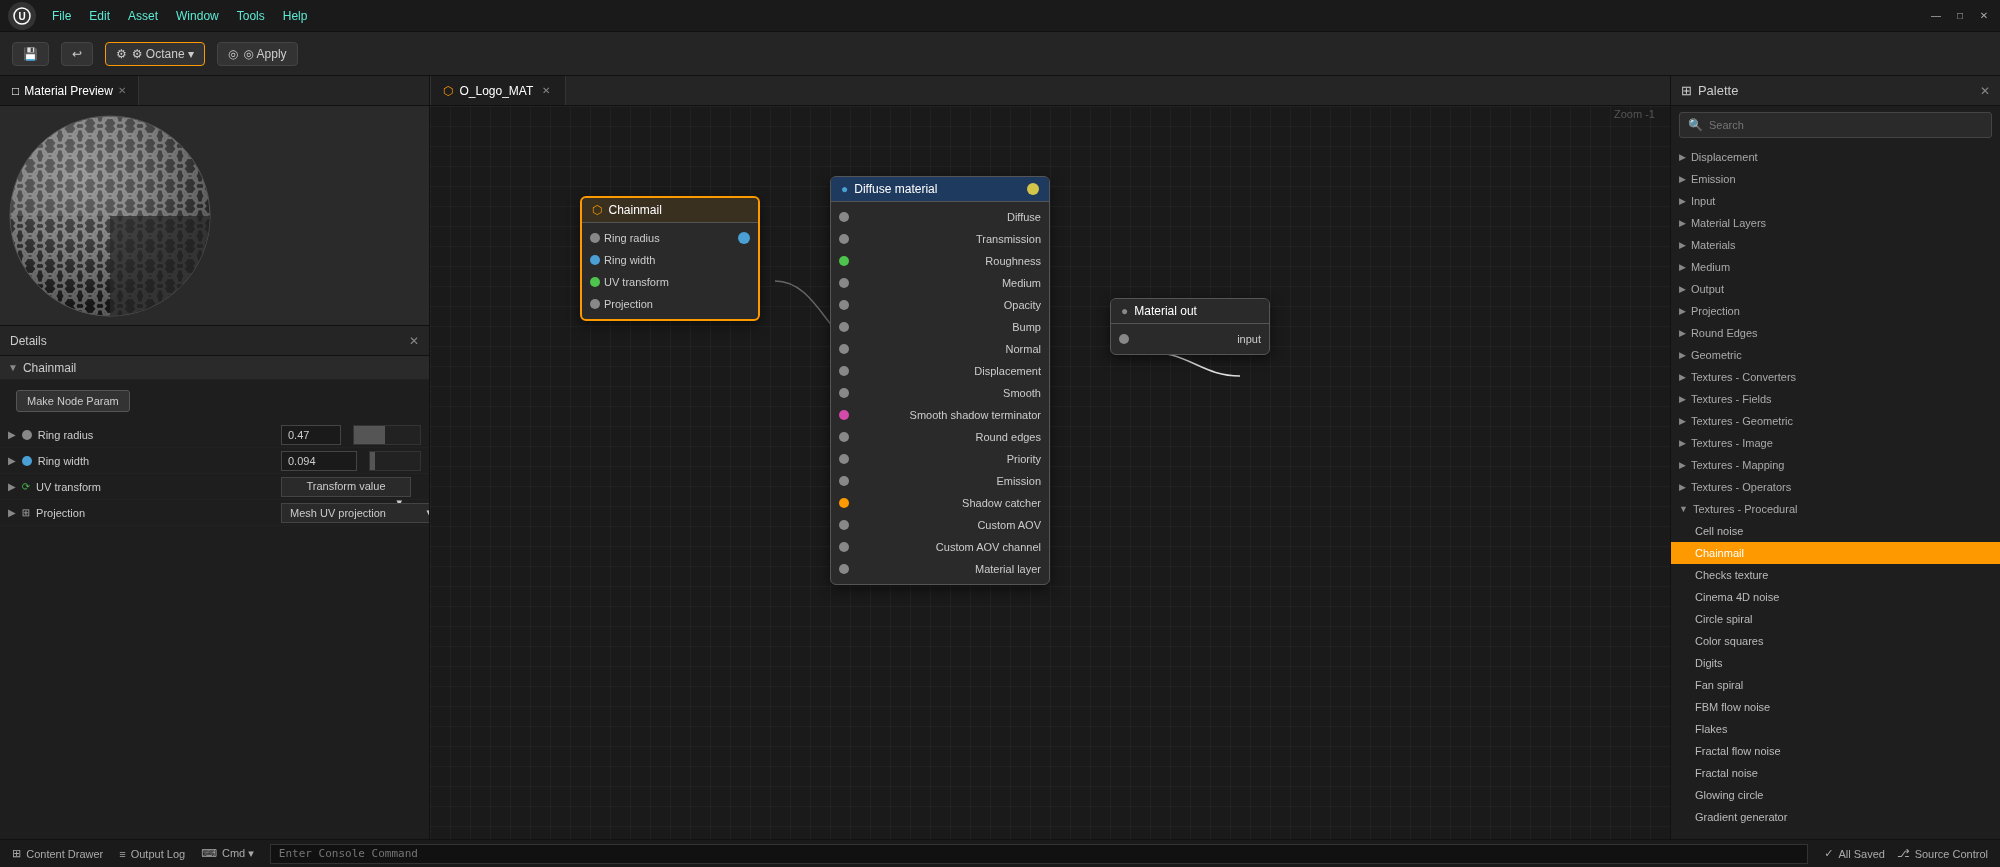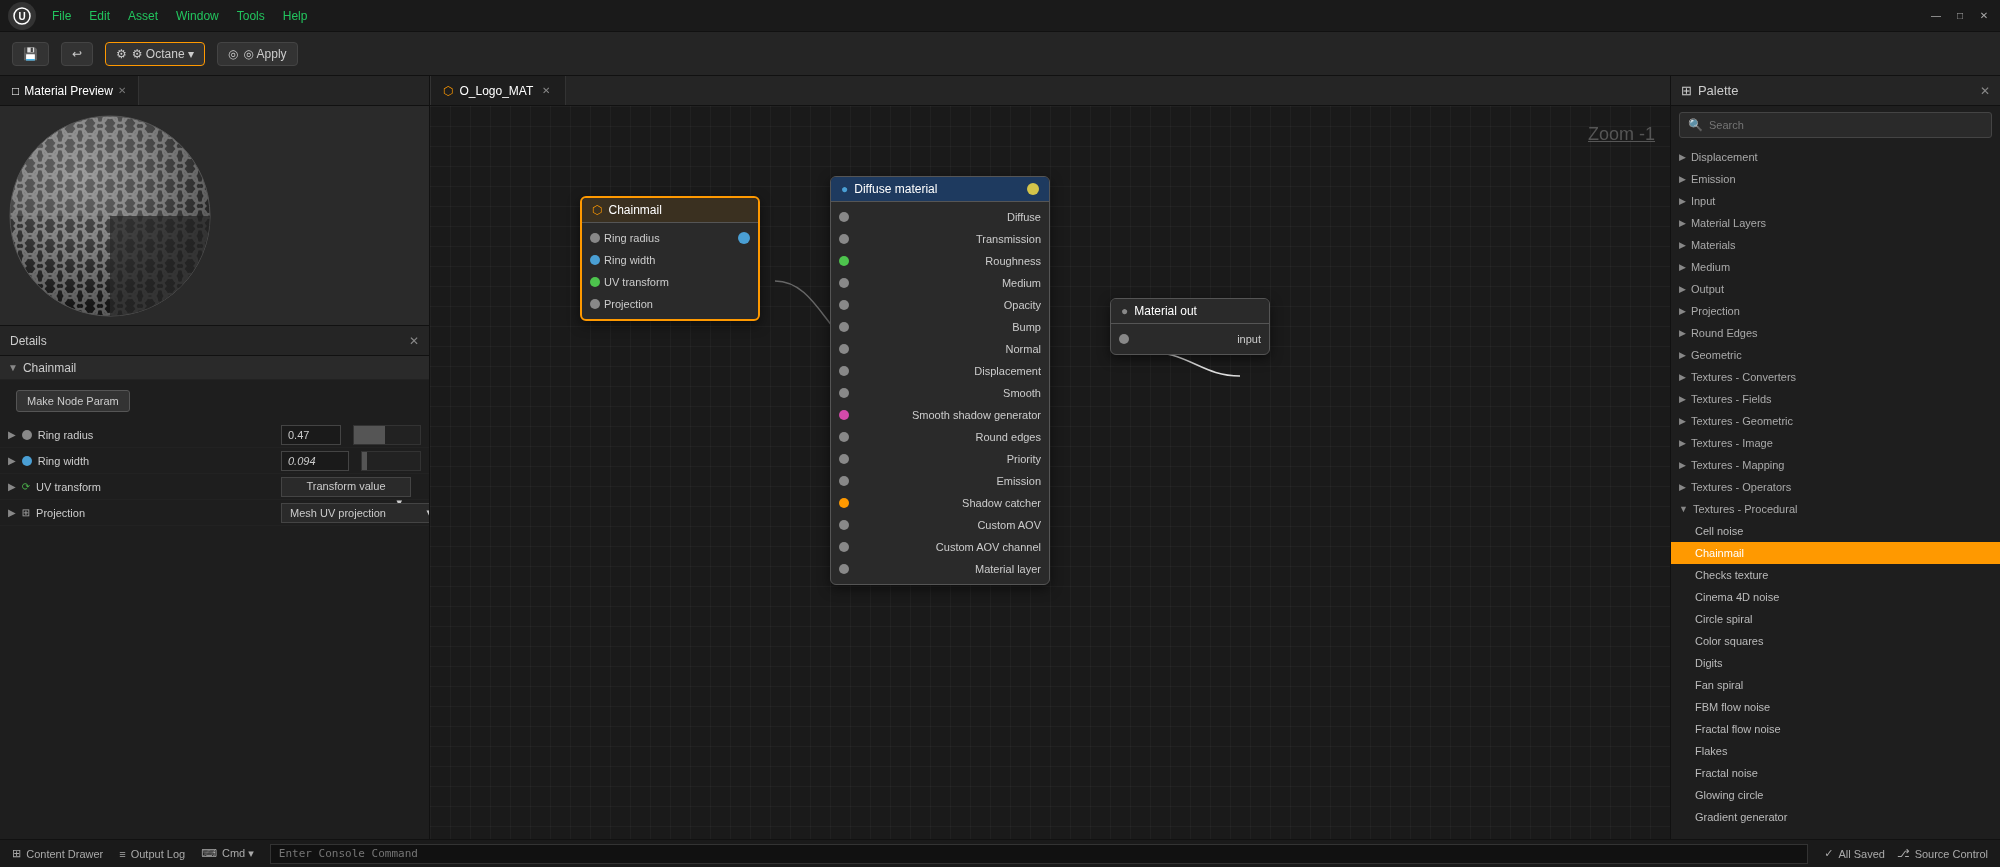"File" .menu-item { color: #22c55e -> #5eead4 }
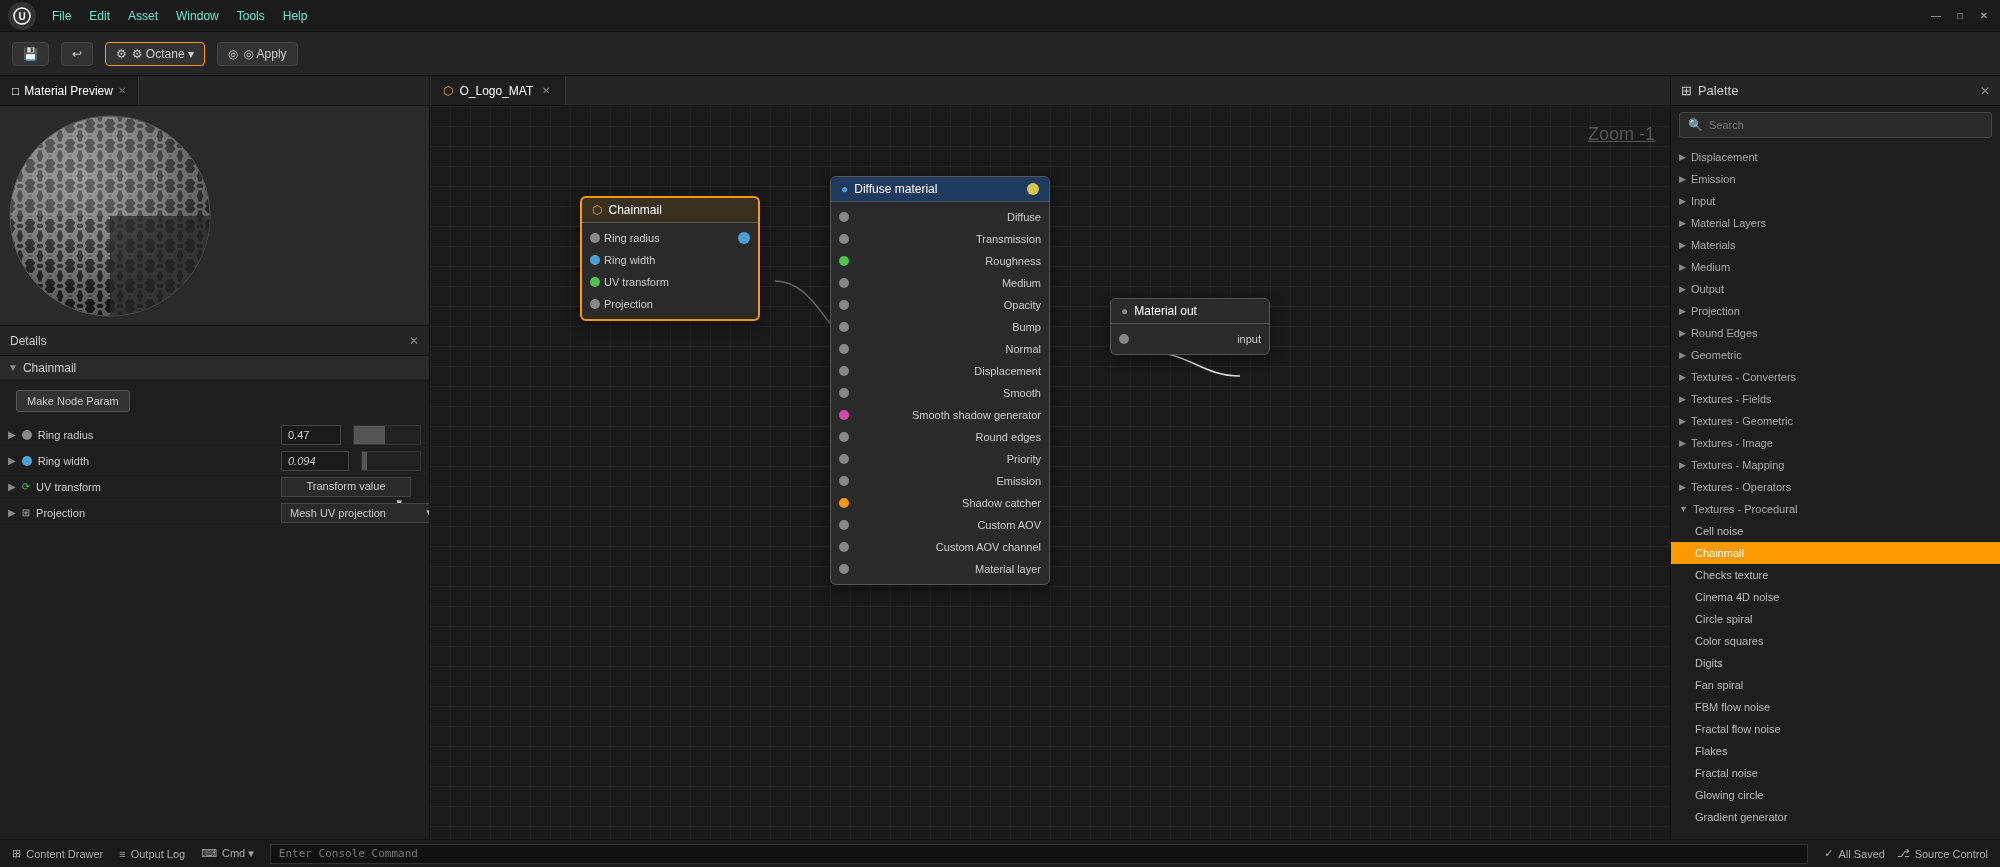"Zoom -1" .zoom-indicator { font-size: 18px -> 11px; text-decoration: underline -> none; top: 18px -> 2px }
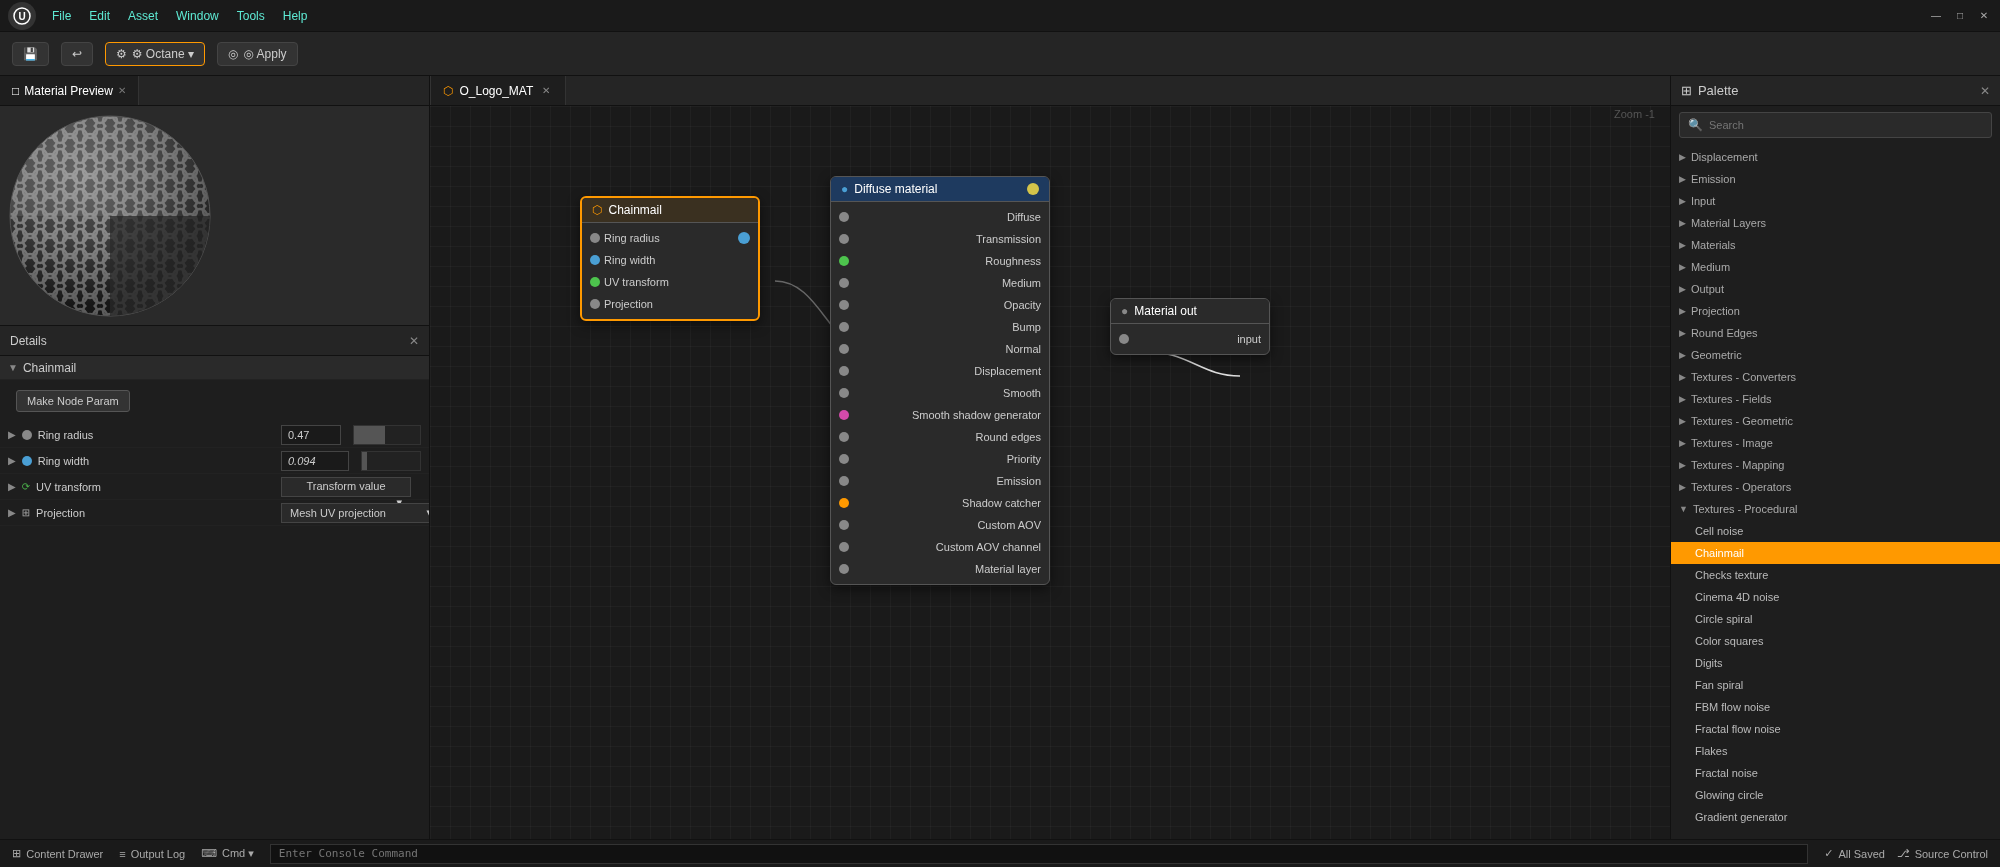"Smooth shadow generator" span { text: generator -> terminator }
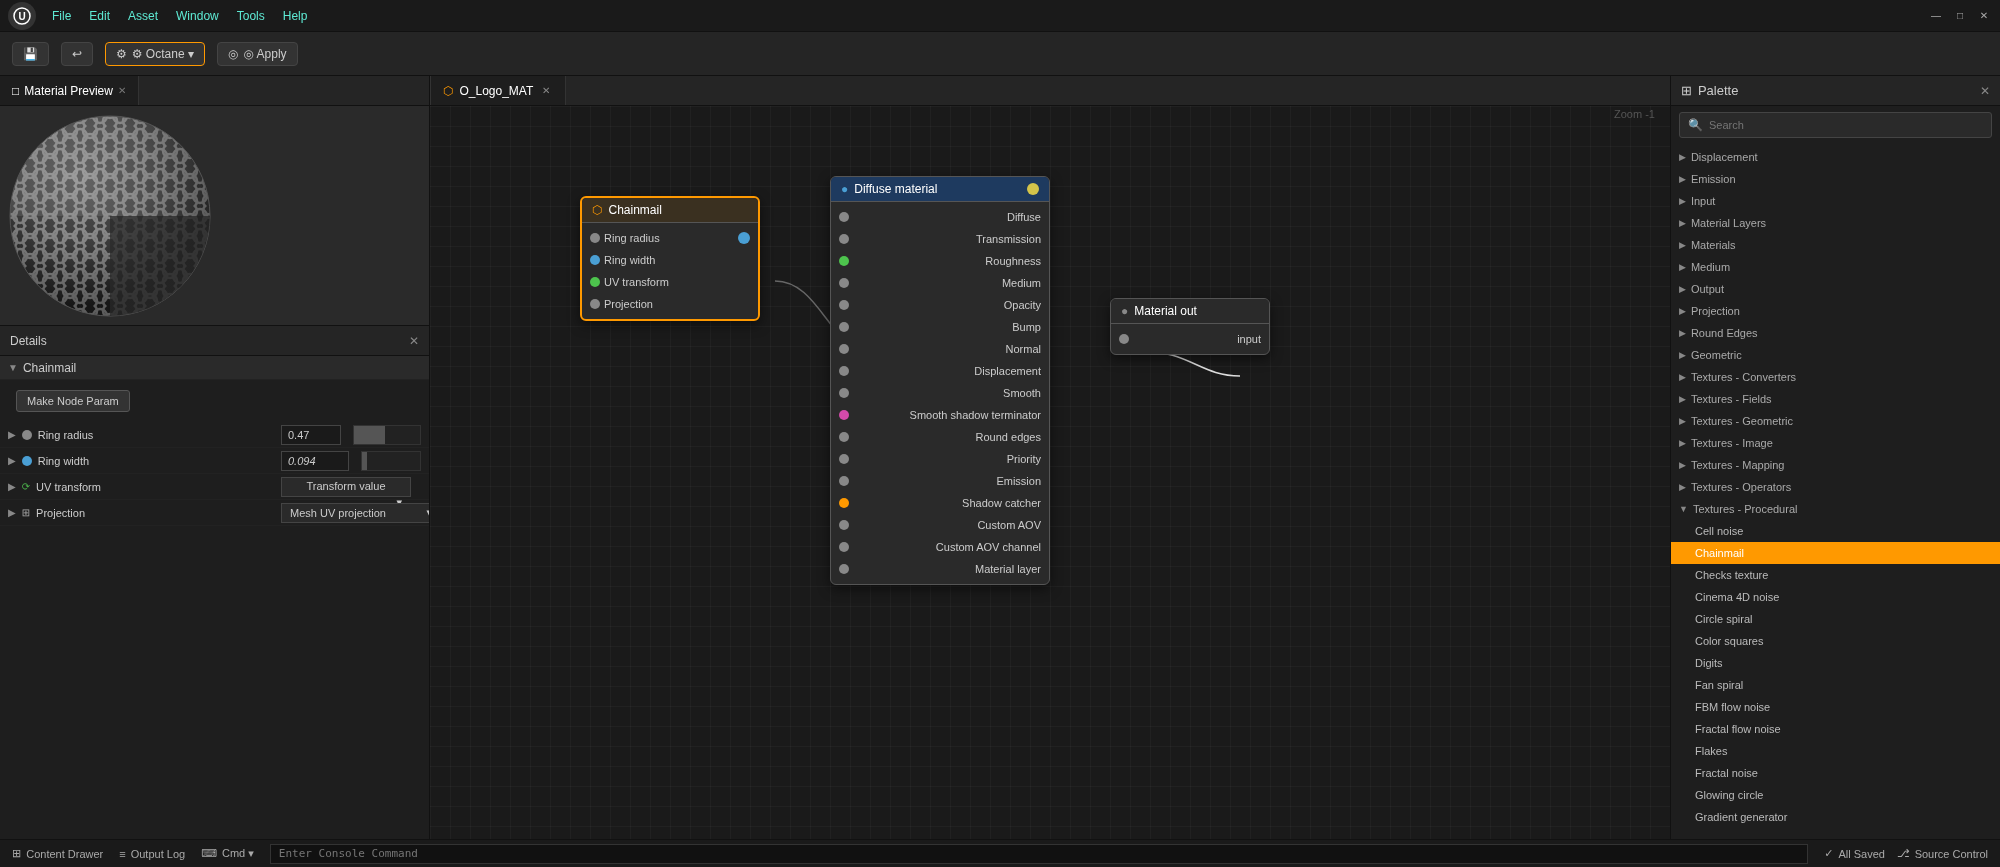"0.094" input.value-input { font-style: italic -> none; width: 68px -> 76px }
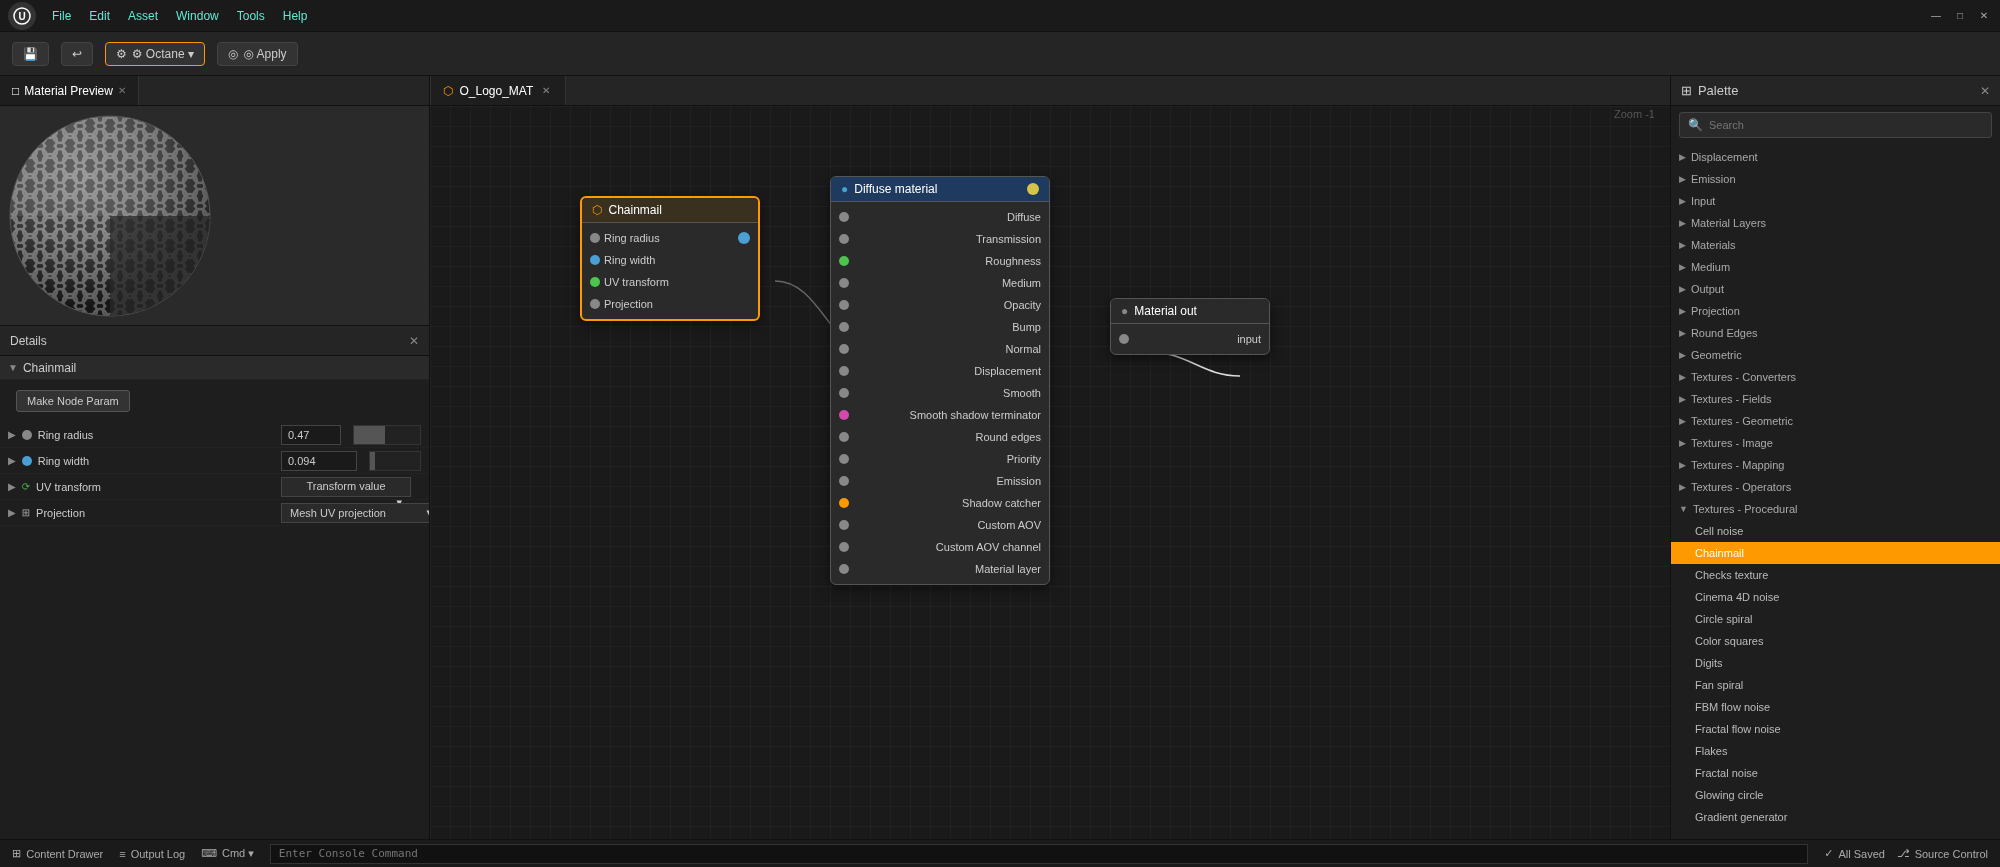"Fractal flow noise" div.palette-item { order: before "Flakes" -> after "Flakes" }
